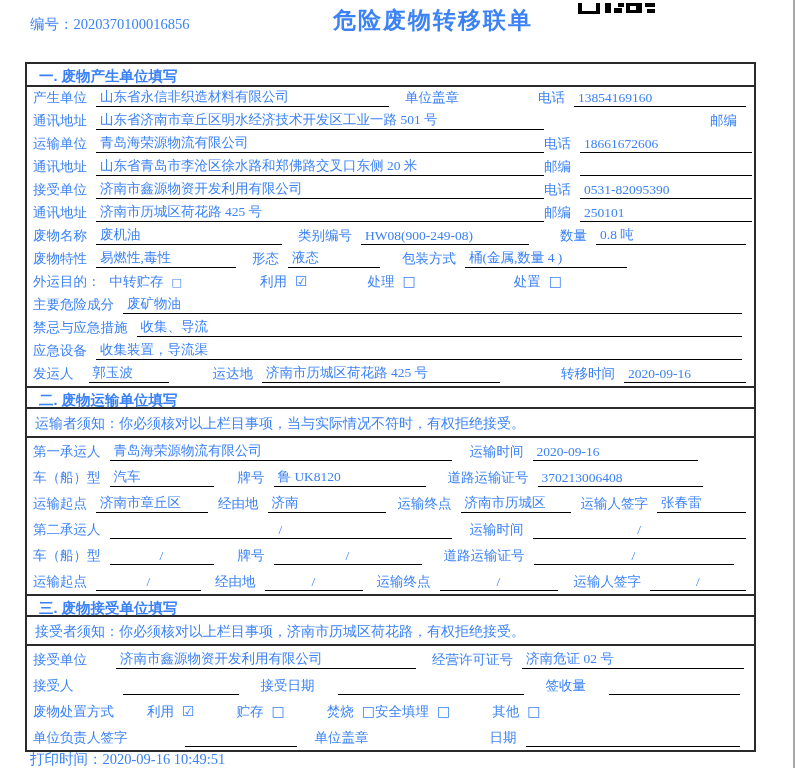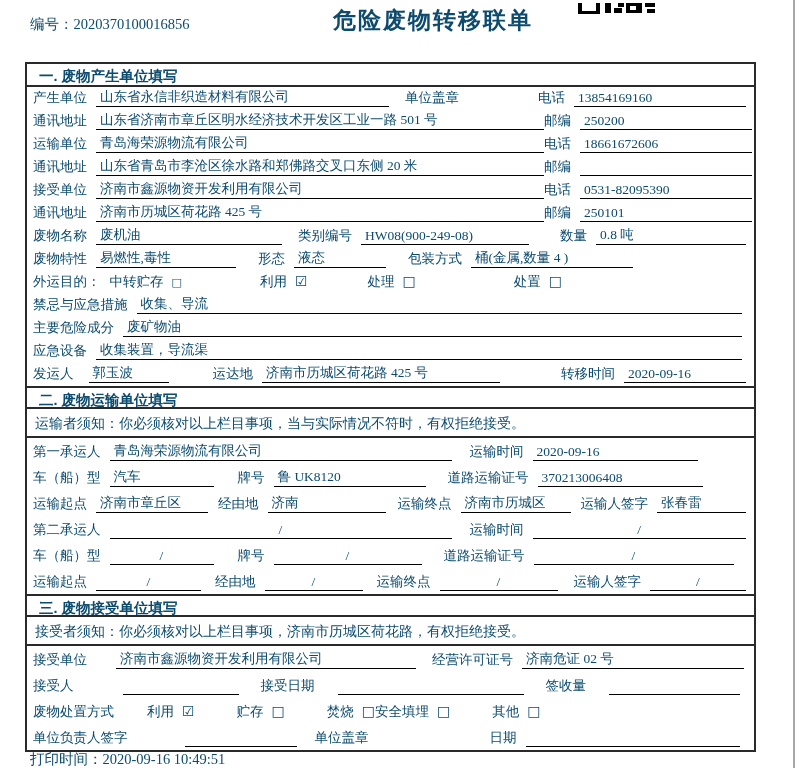"编号：2020370100016856" .page { color: #0c4a6e -> #3b82f6 }
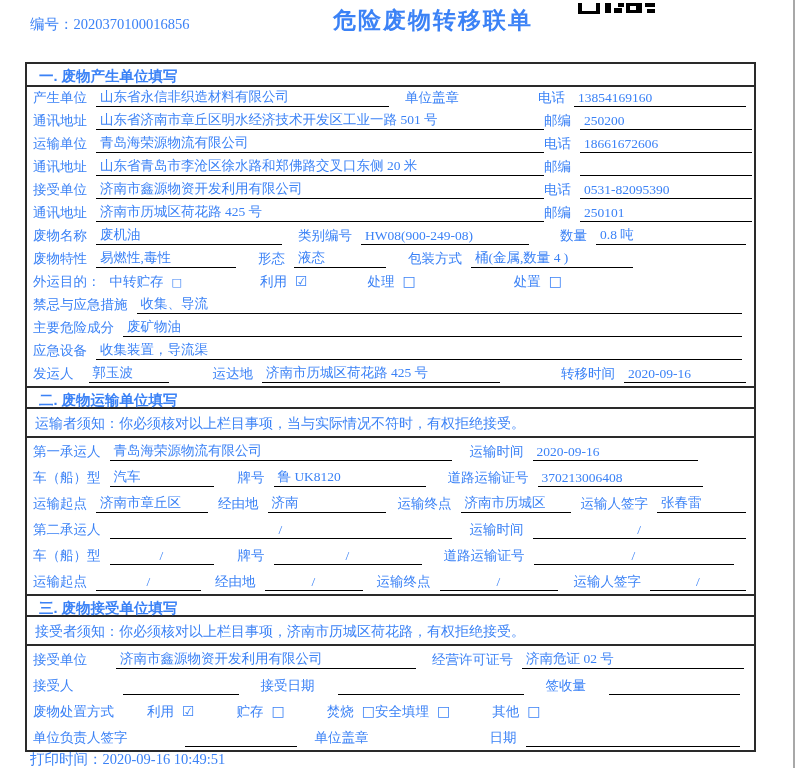"250200" span.val { html: <span>250200</span> -> none }
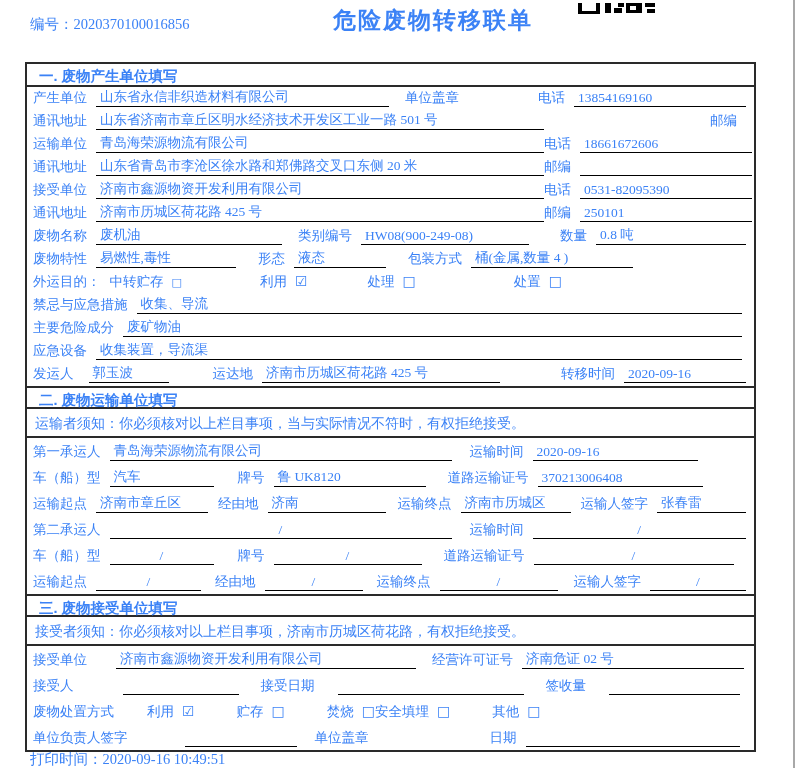"形态" span.lbl { margin-left: 22px -> 16px }
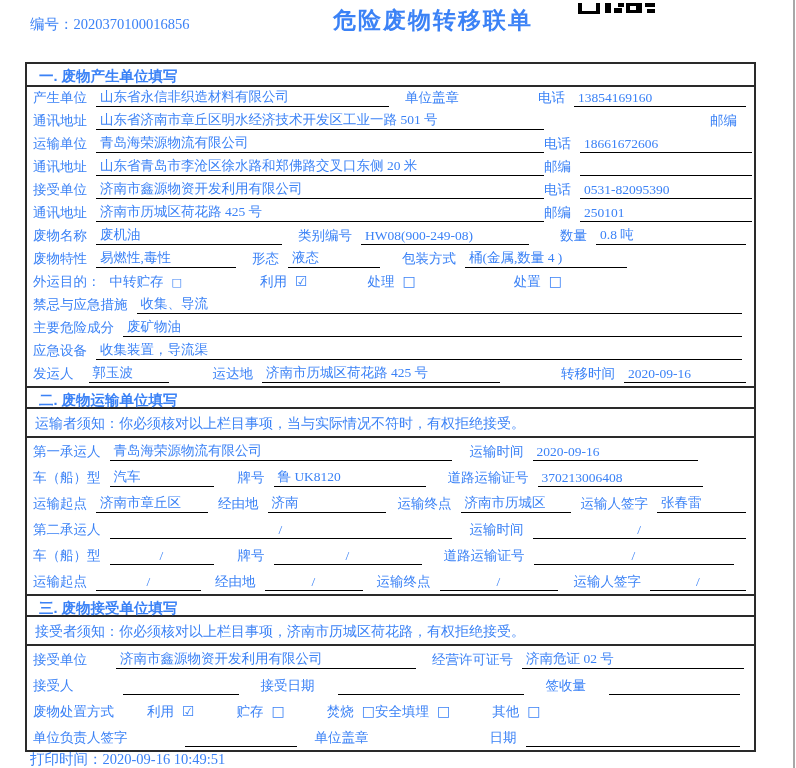"禁忌与应急措施" div.row { order: before "主要危险成分" -> after "主要危险成分" }
